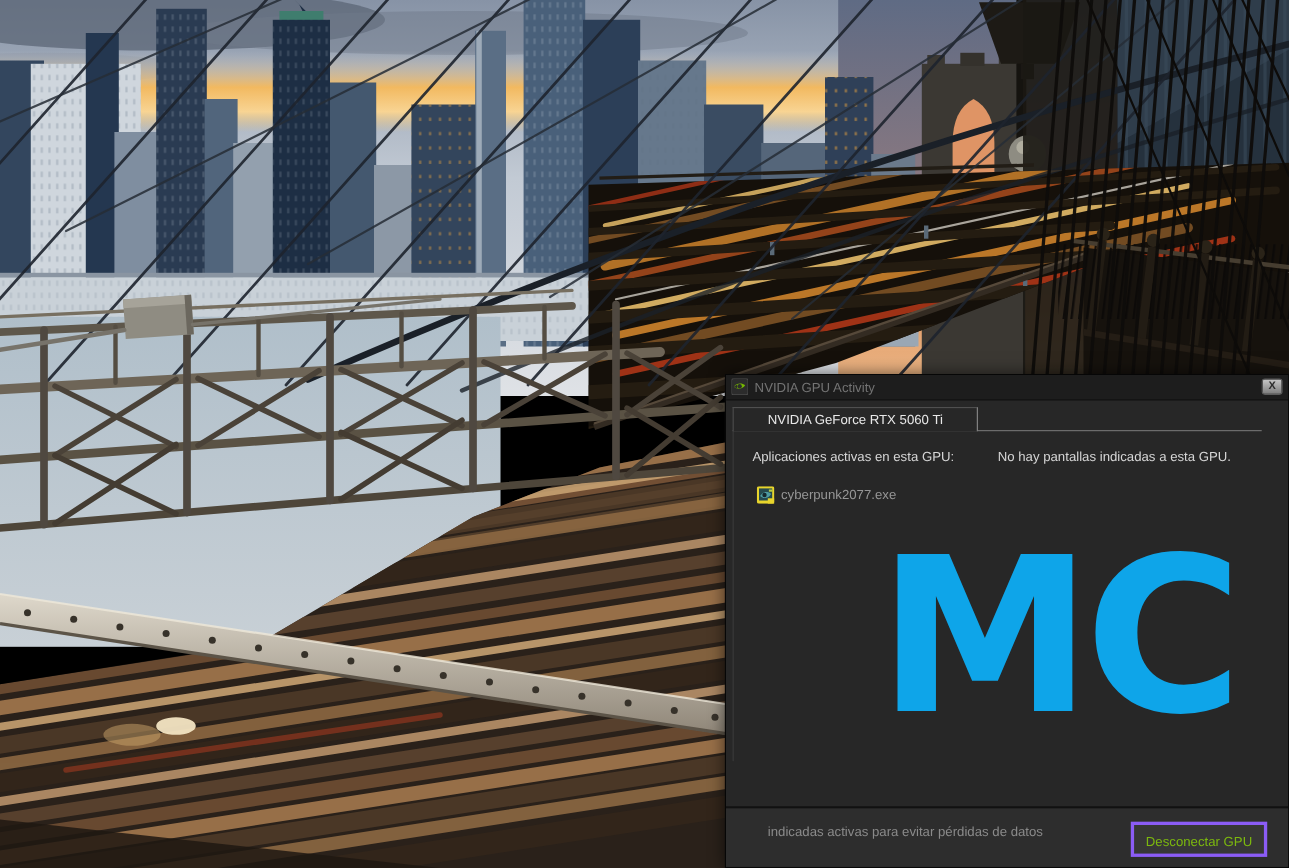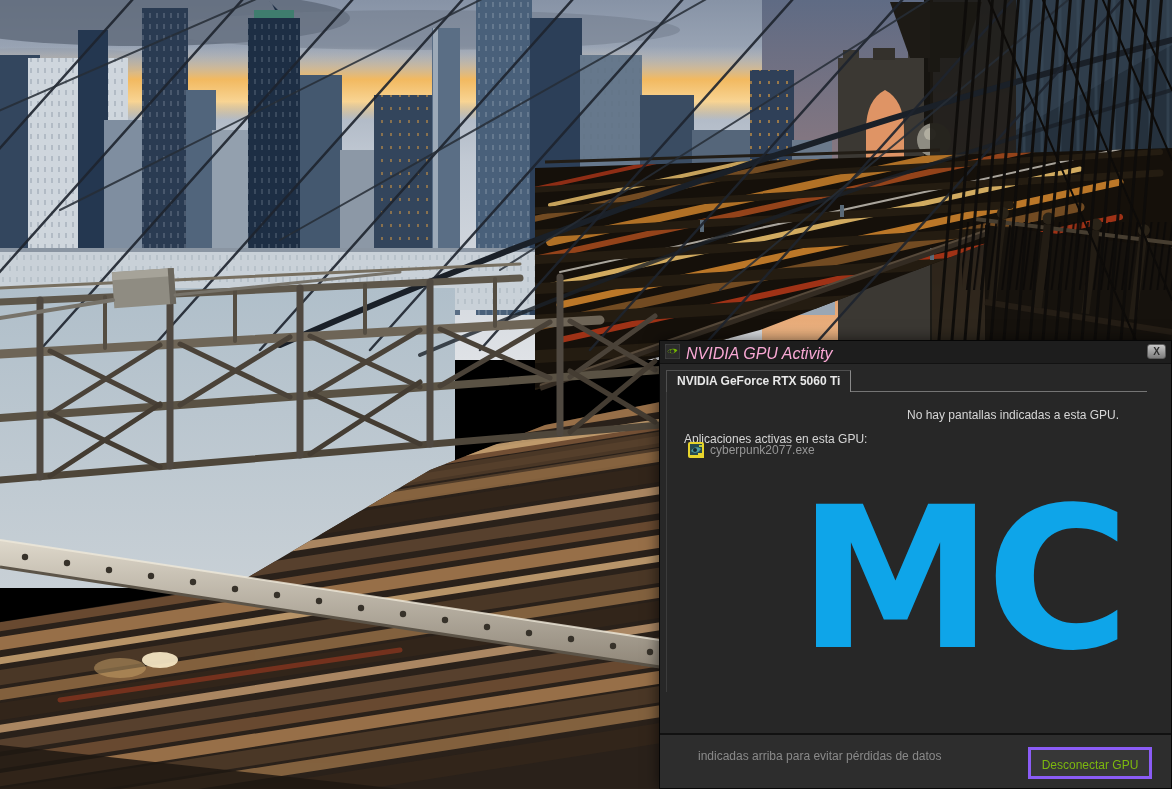"NVIDIA GPU Activity" .title-text { color: #f9a8d4 -> #737373; font-size: 16px -> 12px; font-style: italic -> none }
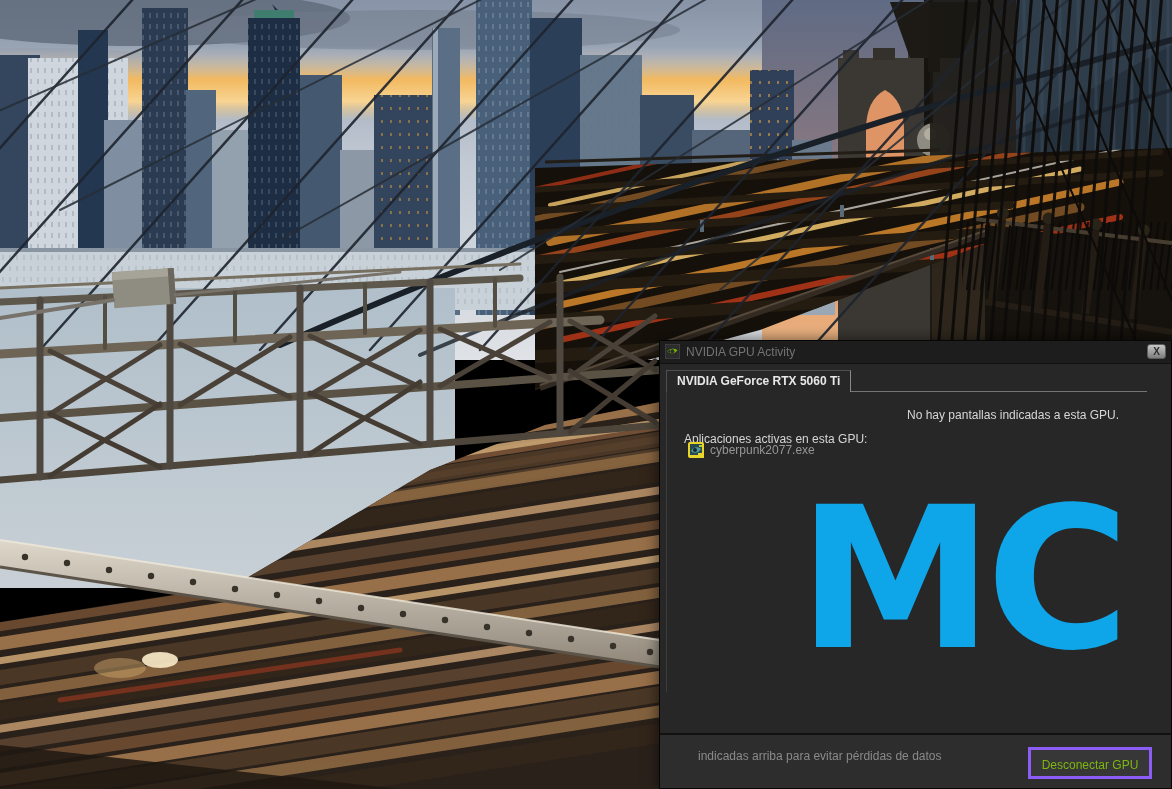"NVIDIA GeForce RTX 5060 Ti" .tab { font-weight: bold -> none; padding: 0 10px -> 0 31px }
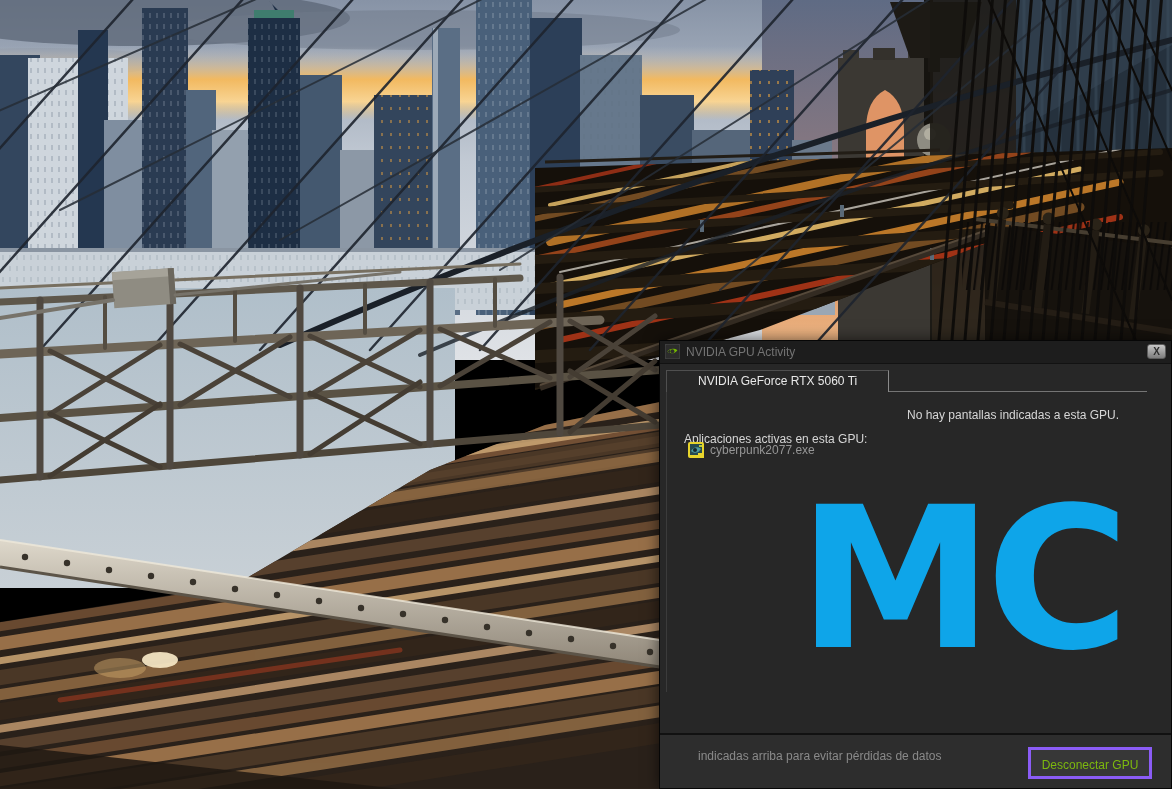"Aplicaciones activas en esta GPU:" .lbl-active { margin-top: 24px -> none }
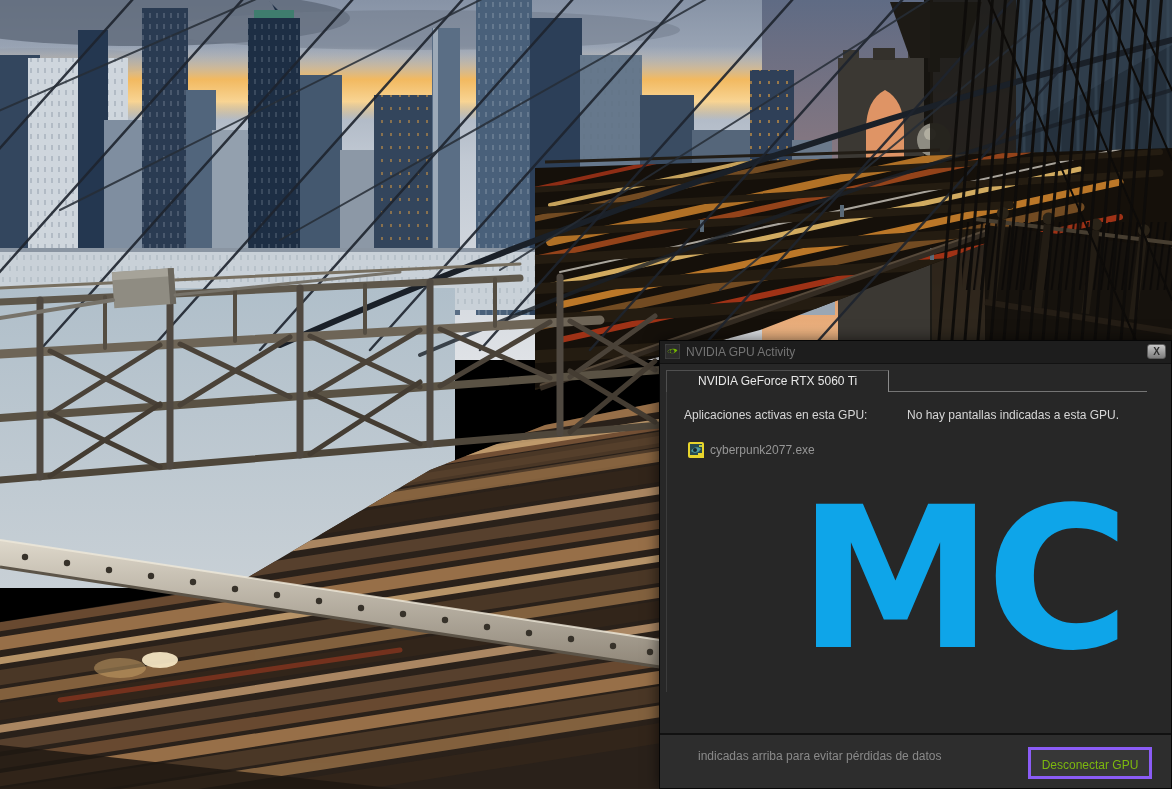"indicadas arriba para evitar pérdidas" div { text: arriba -> activas }
